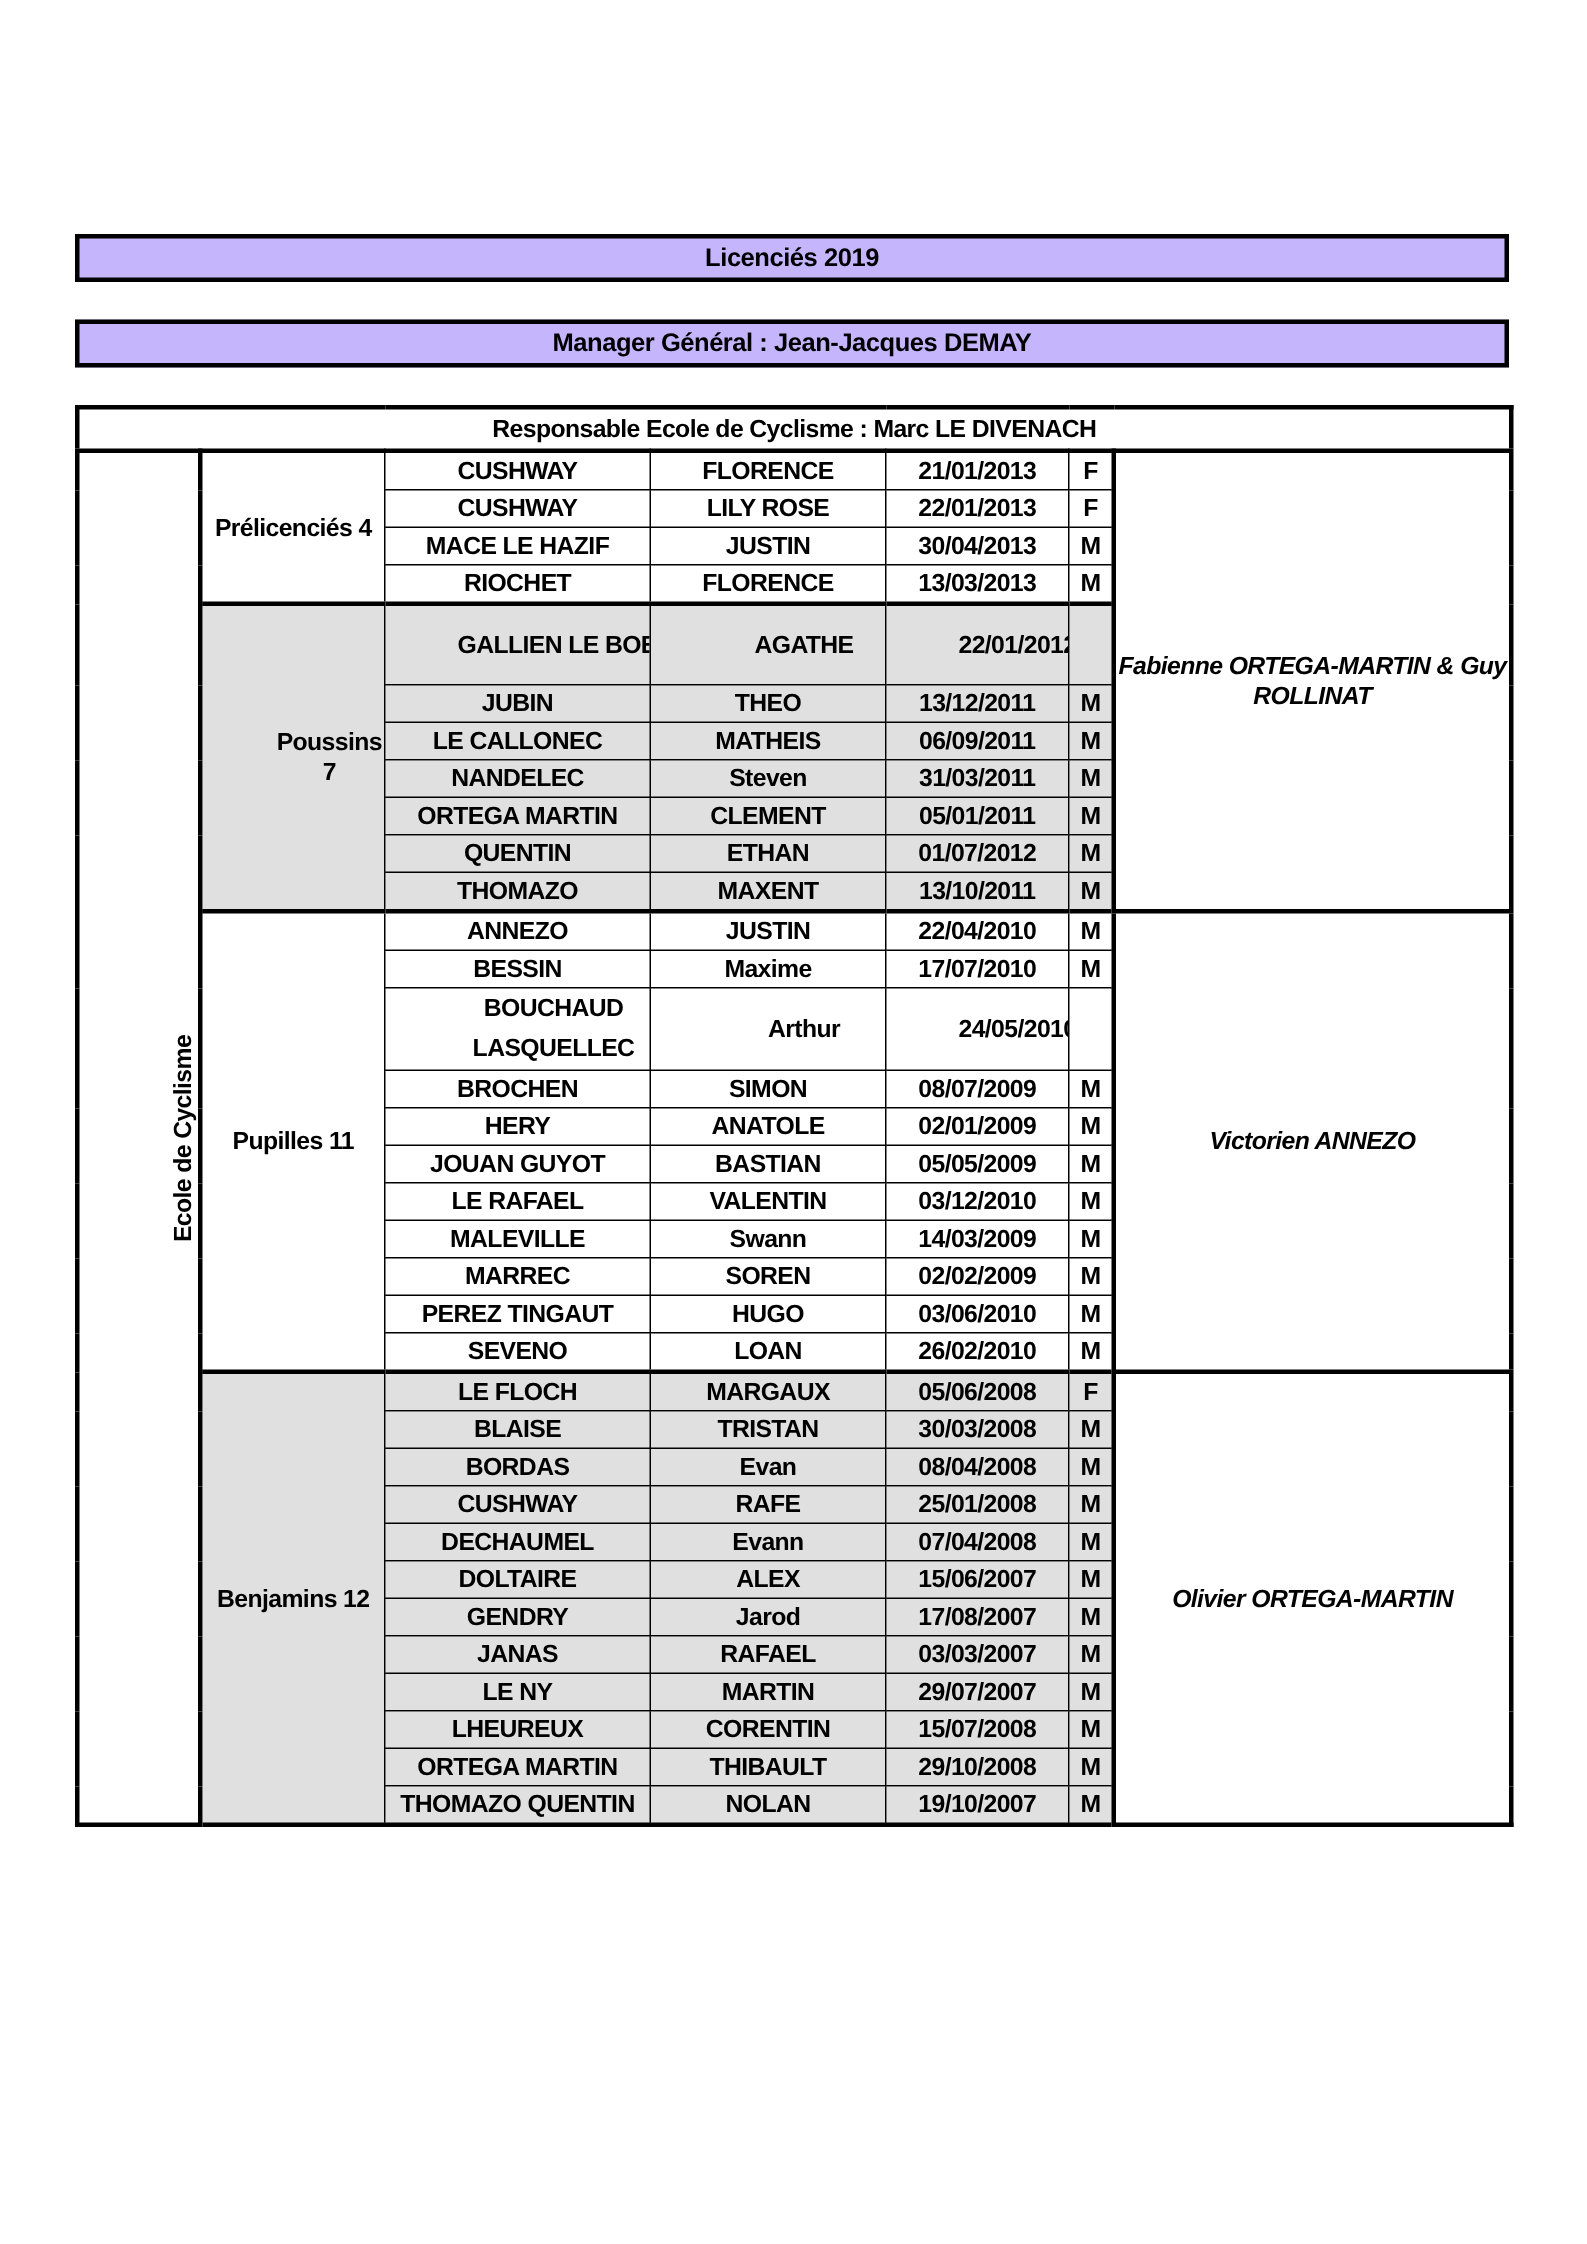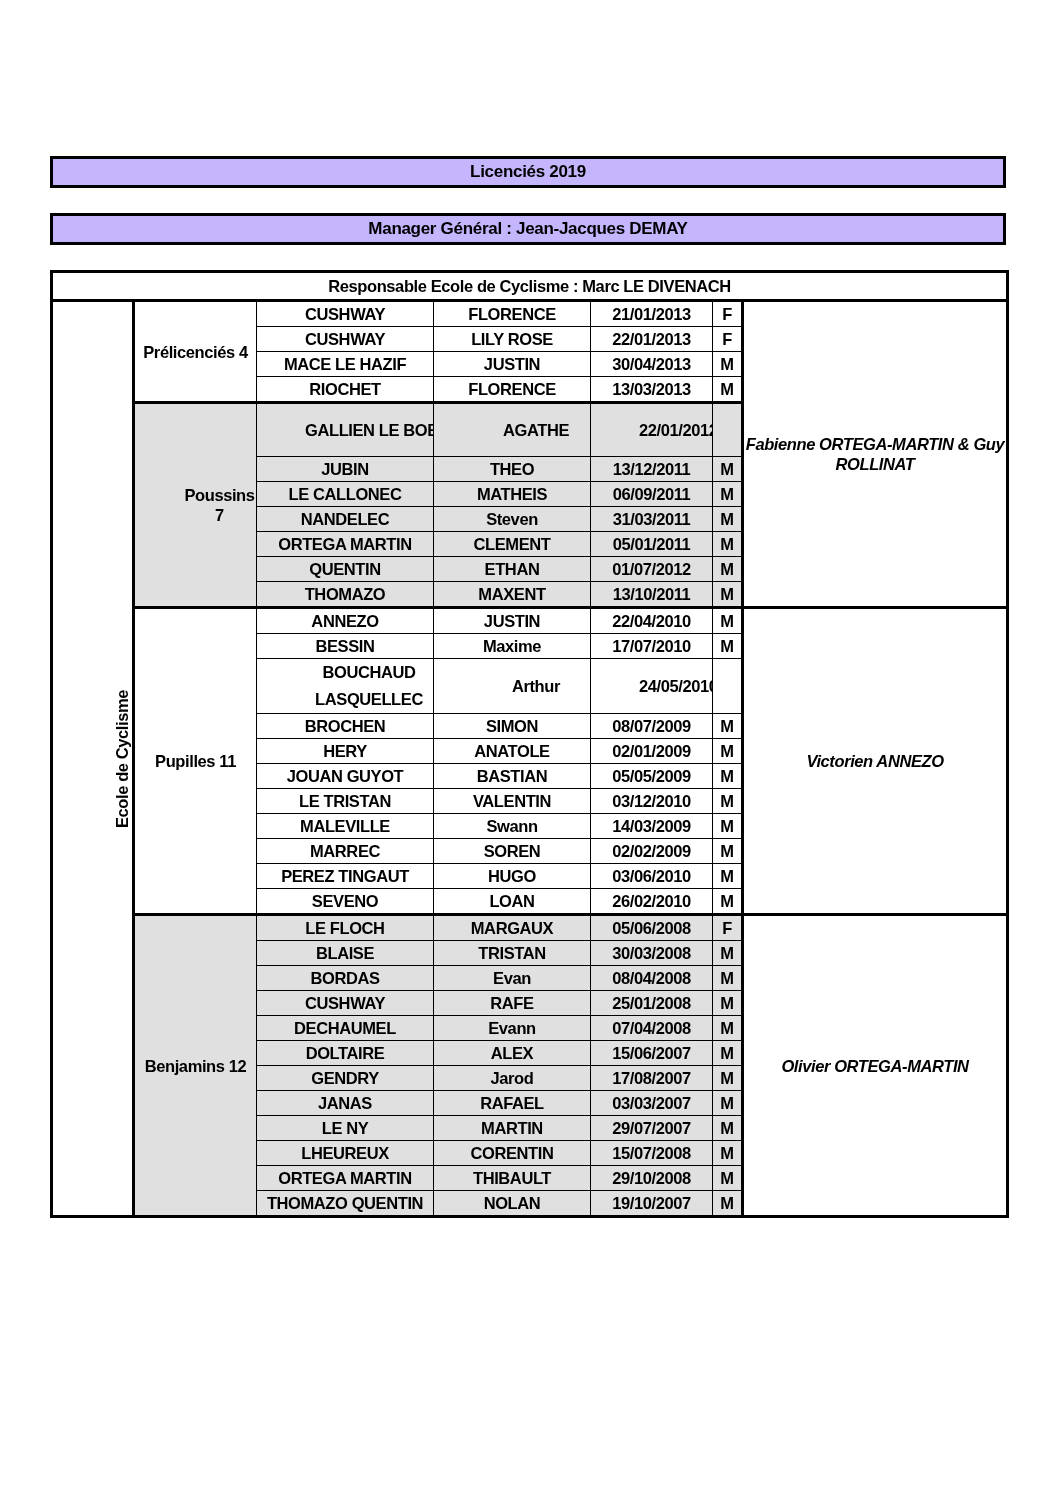"LE TRISTAN" td { text: TRISTAN -> RAFAEL }
